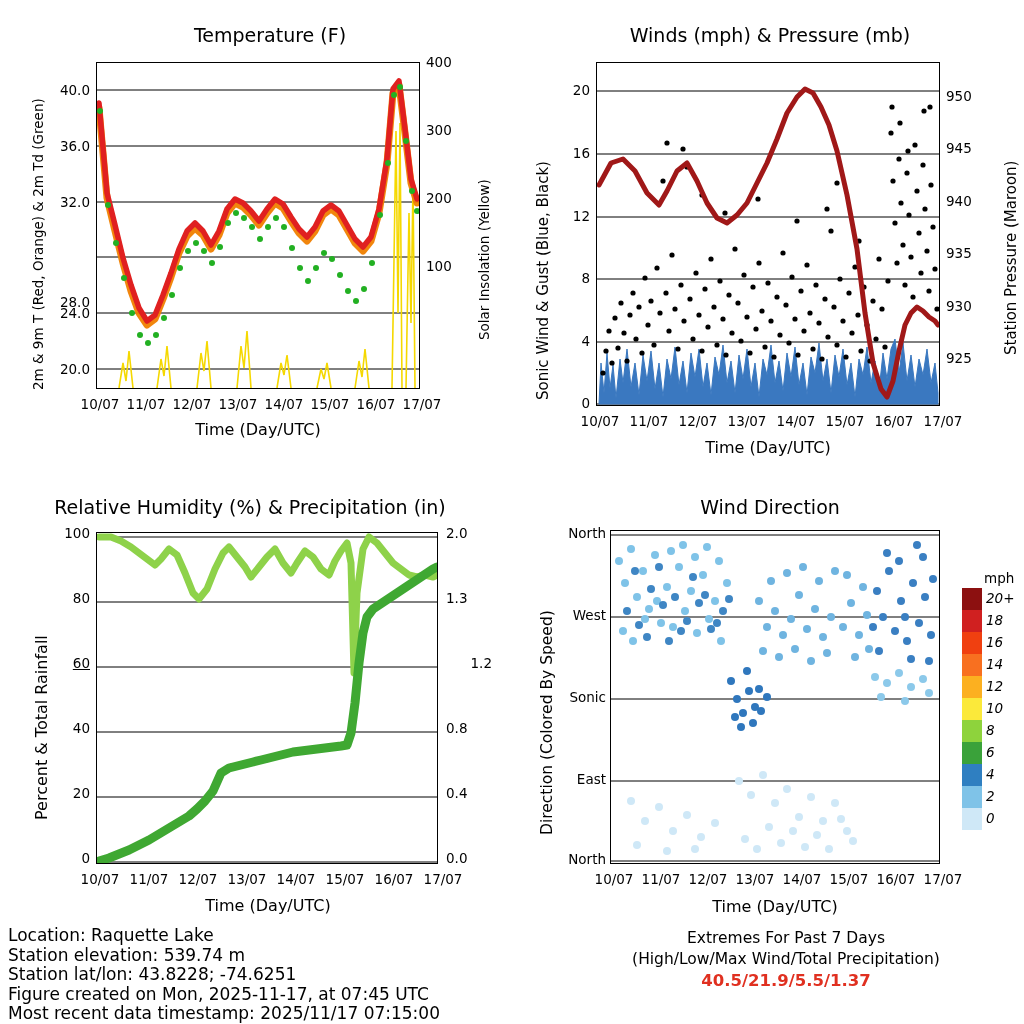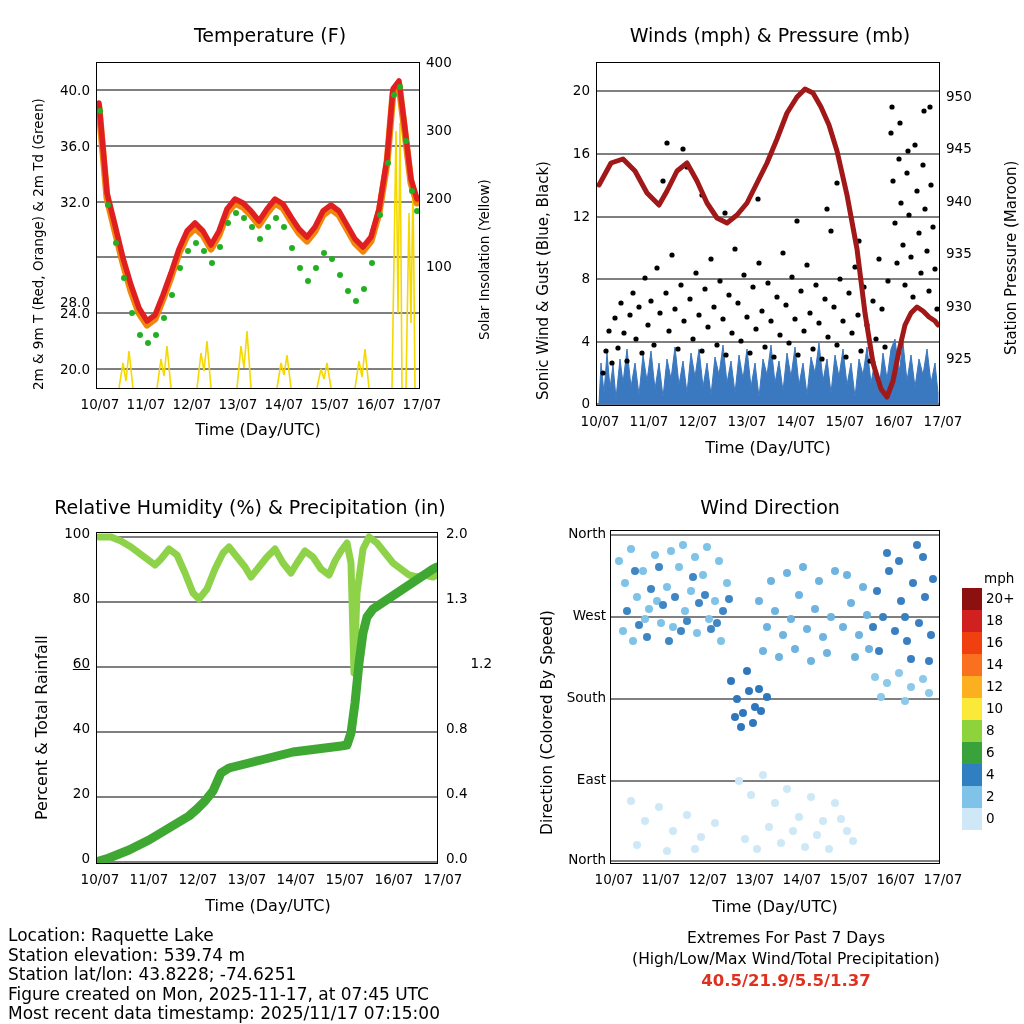"20+" .legend .lb { font-style: none -> italic }
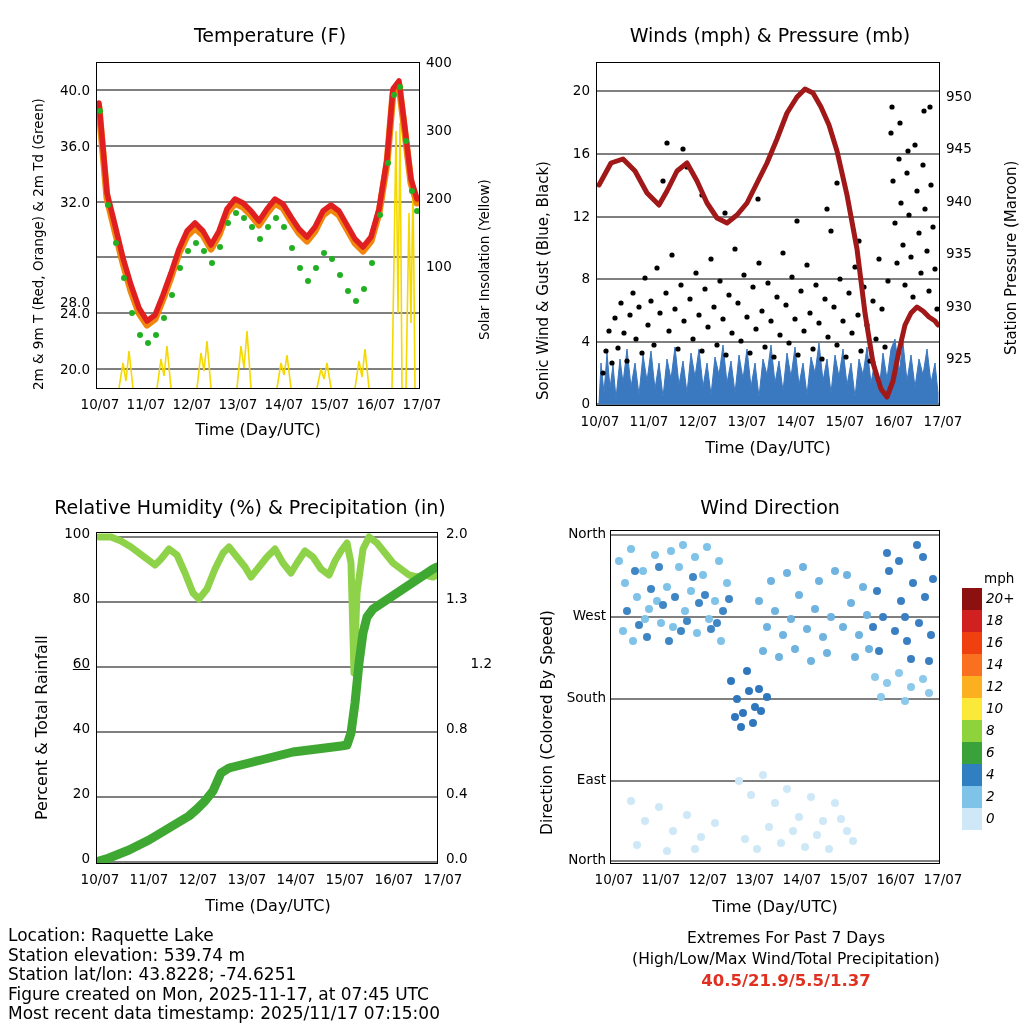"South" div.tick { text: South -> Sonic }
